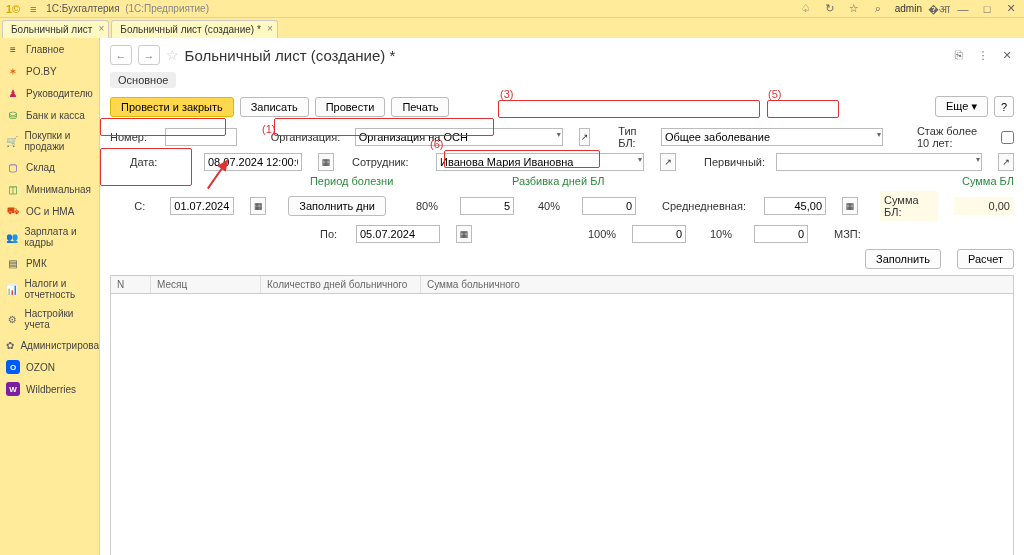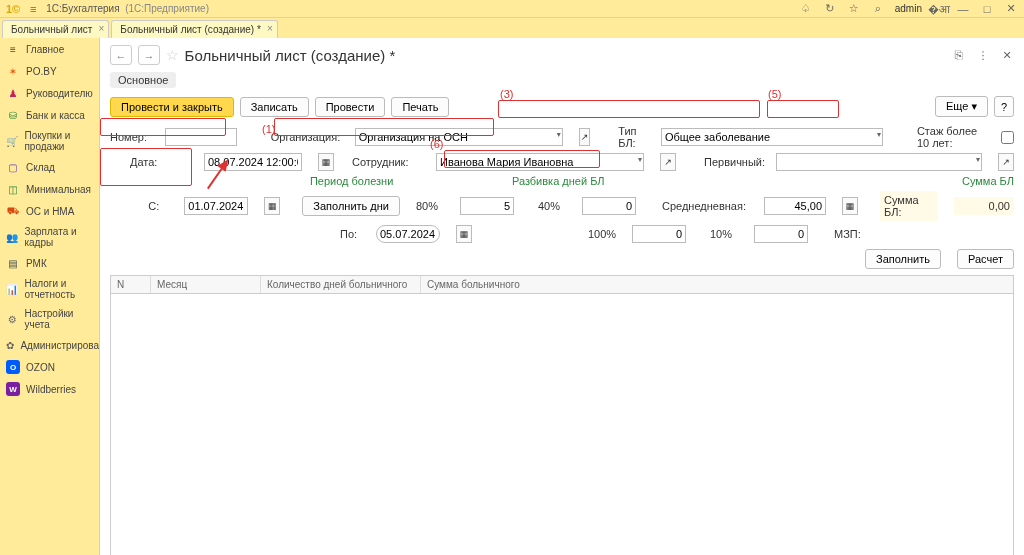"80%" span.lbl { margin-left: none -> 14px }
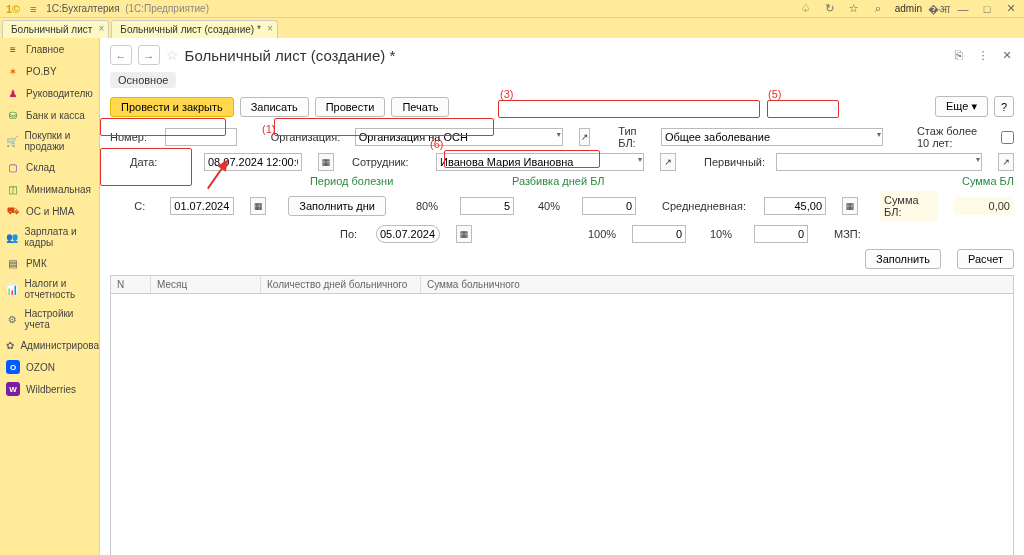"05.07.2024" input.inp { border-radius: 9px -> none; width: 64px -> 84px }
